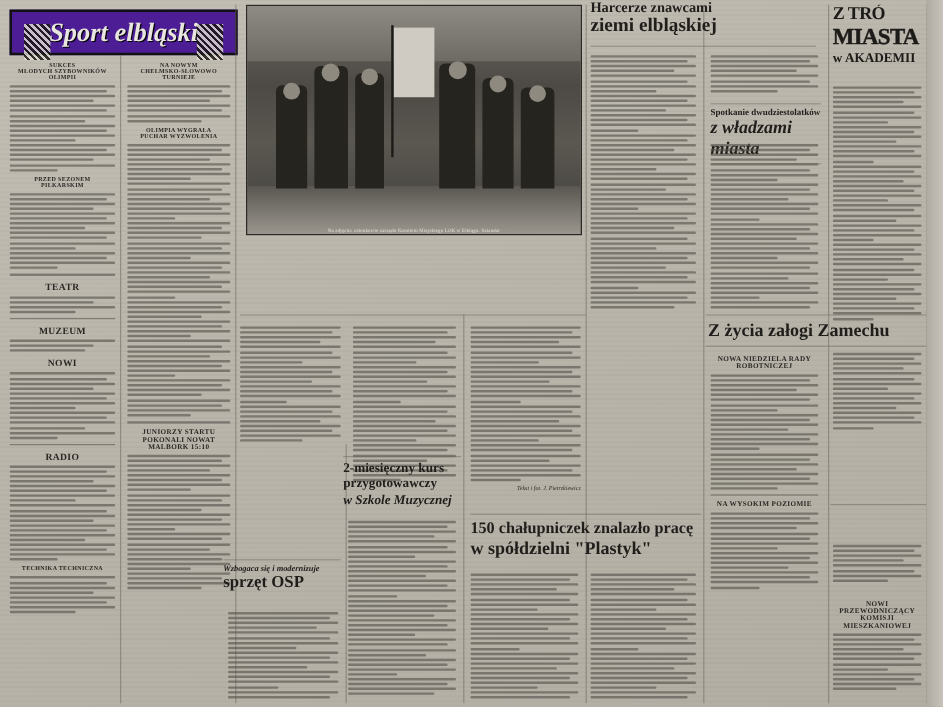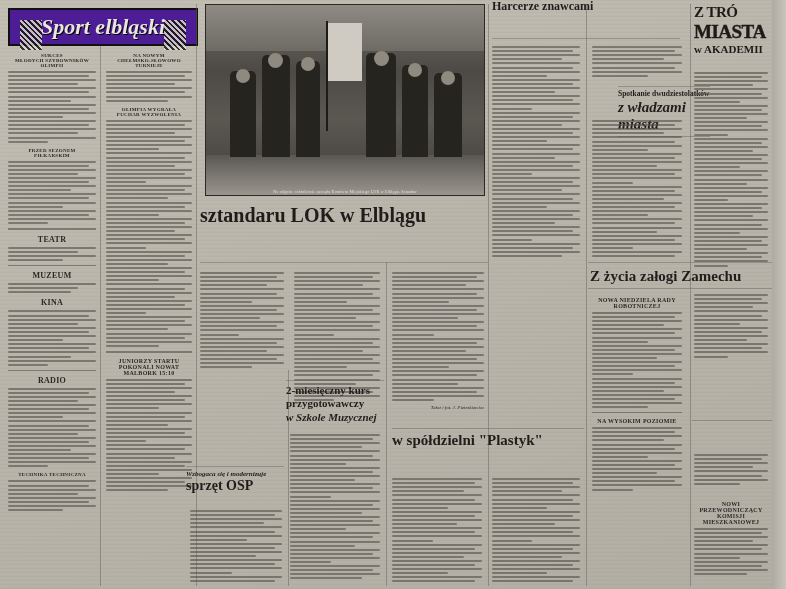"ziemi elbląskiej" div.t { html: none -> <div>ziemi elbląskiej</div> }
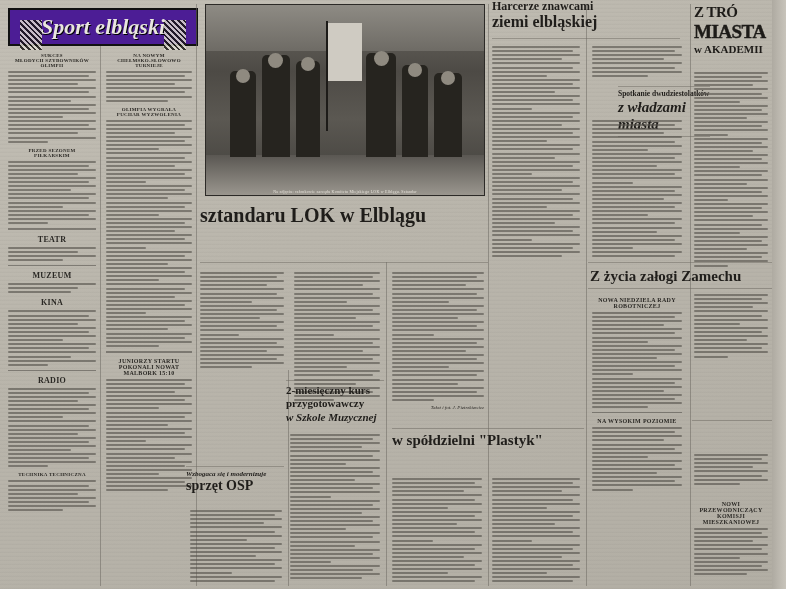"Spotkanie dwudziestolatków" div.hl-box { left: 618px -> 592px }
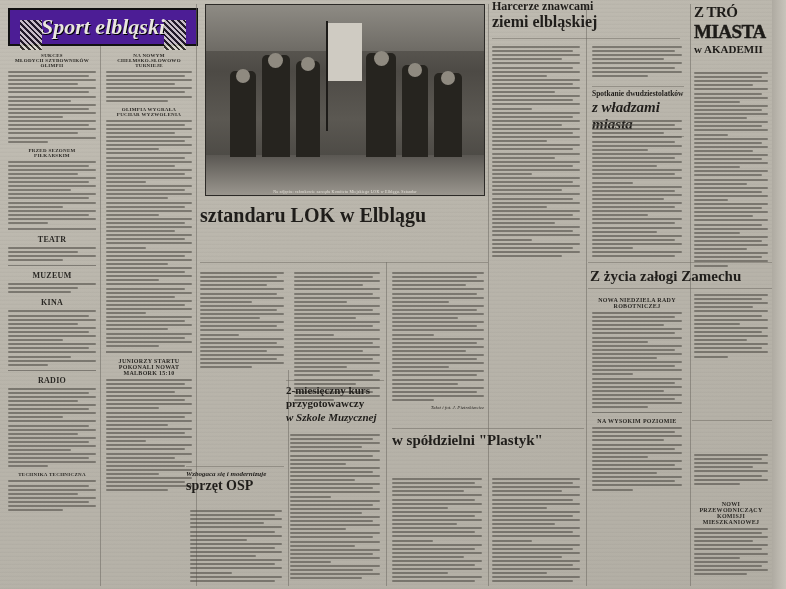"sztandaru LOK w Elblągu" div.h2 { html: <div>sztandaru LOK w Elblągu</div> -> none }
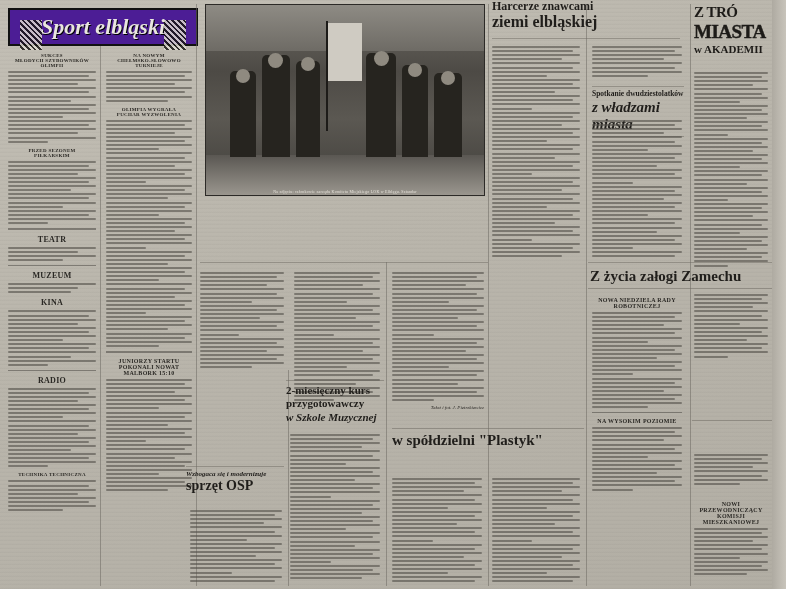"KINA" div.minihead { text: KINA -> NOWI }
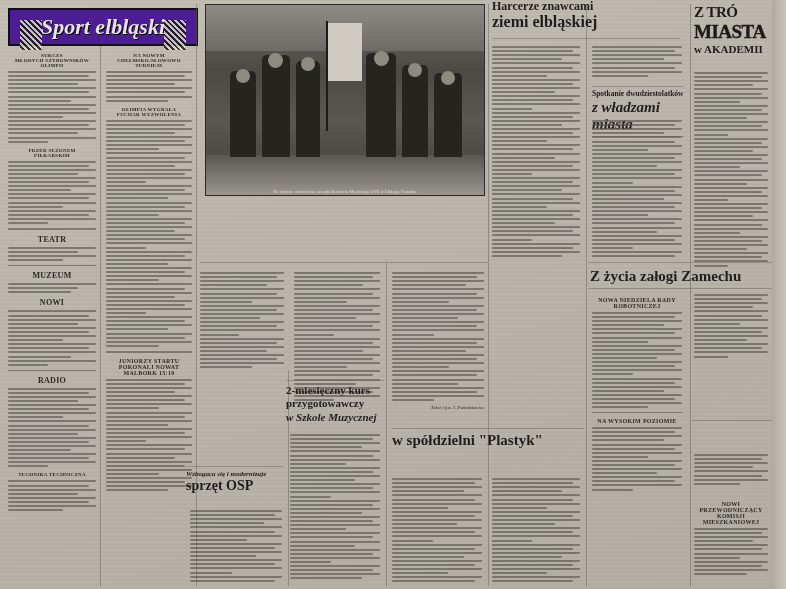"150 chałupniczek znalazło pracę" div.t { html: none -> <div>150 chałupniczek znalazło pracę</div> }
